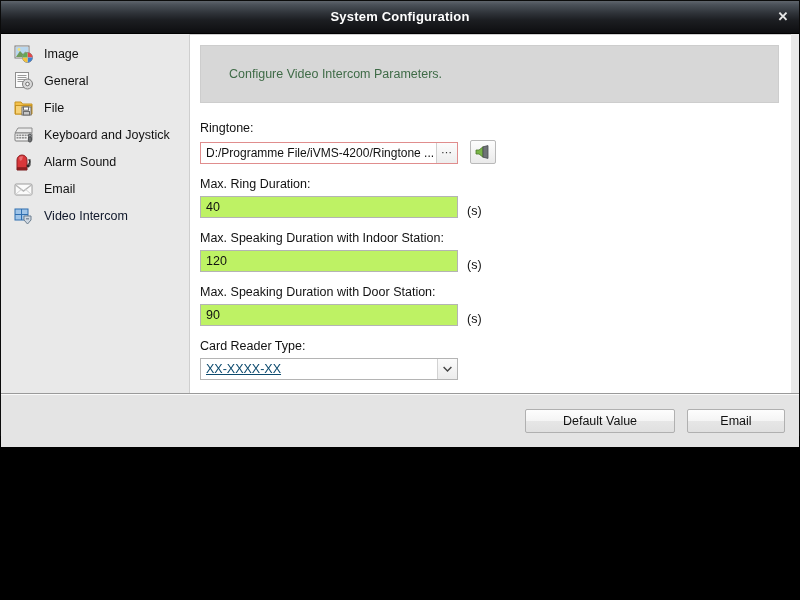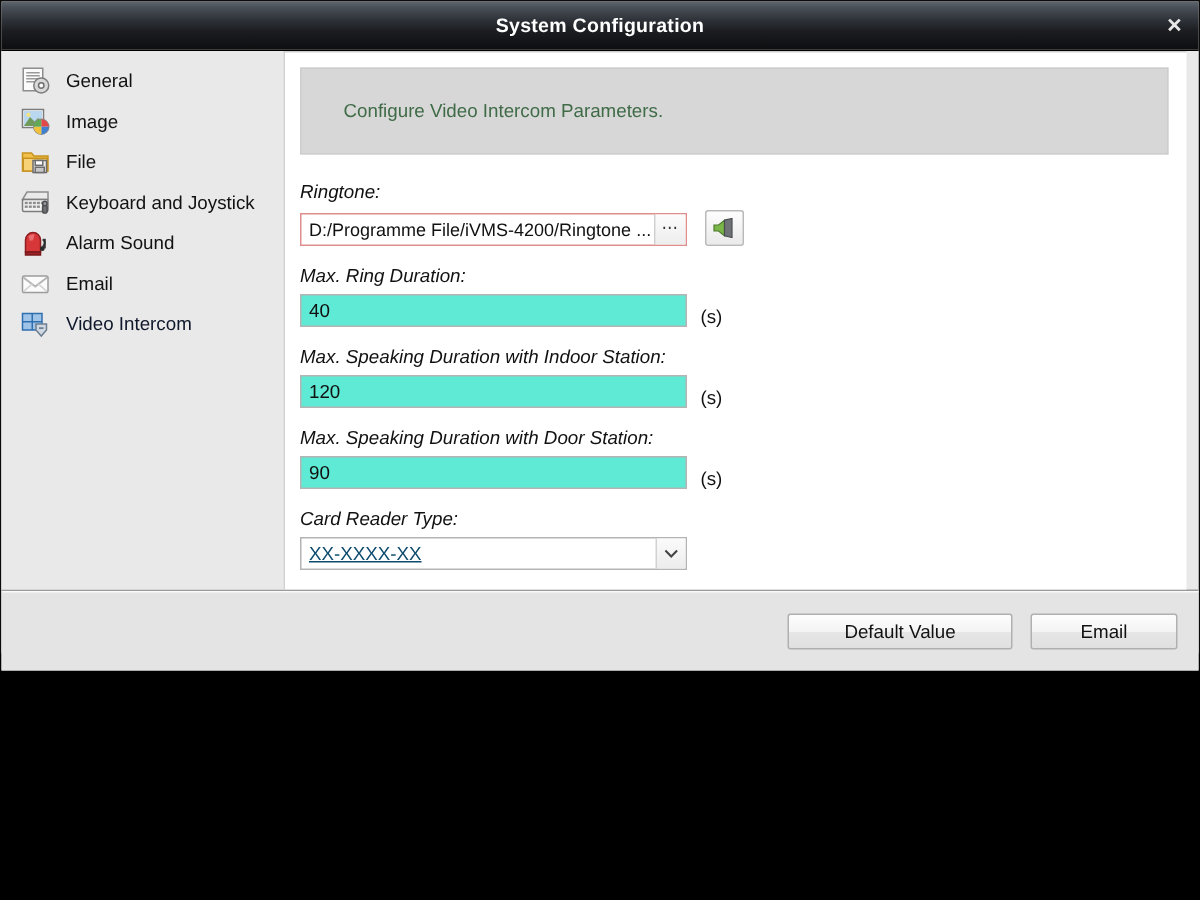"General" div.nav-item { order: before "Image" -> after "Image" }
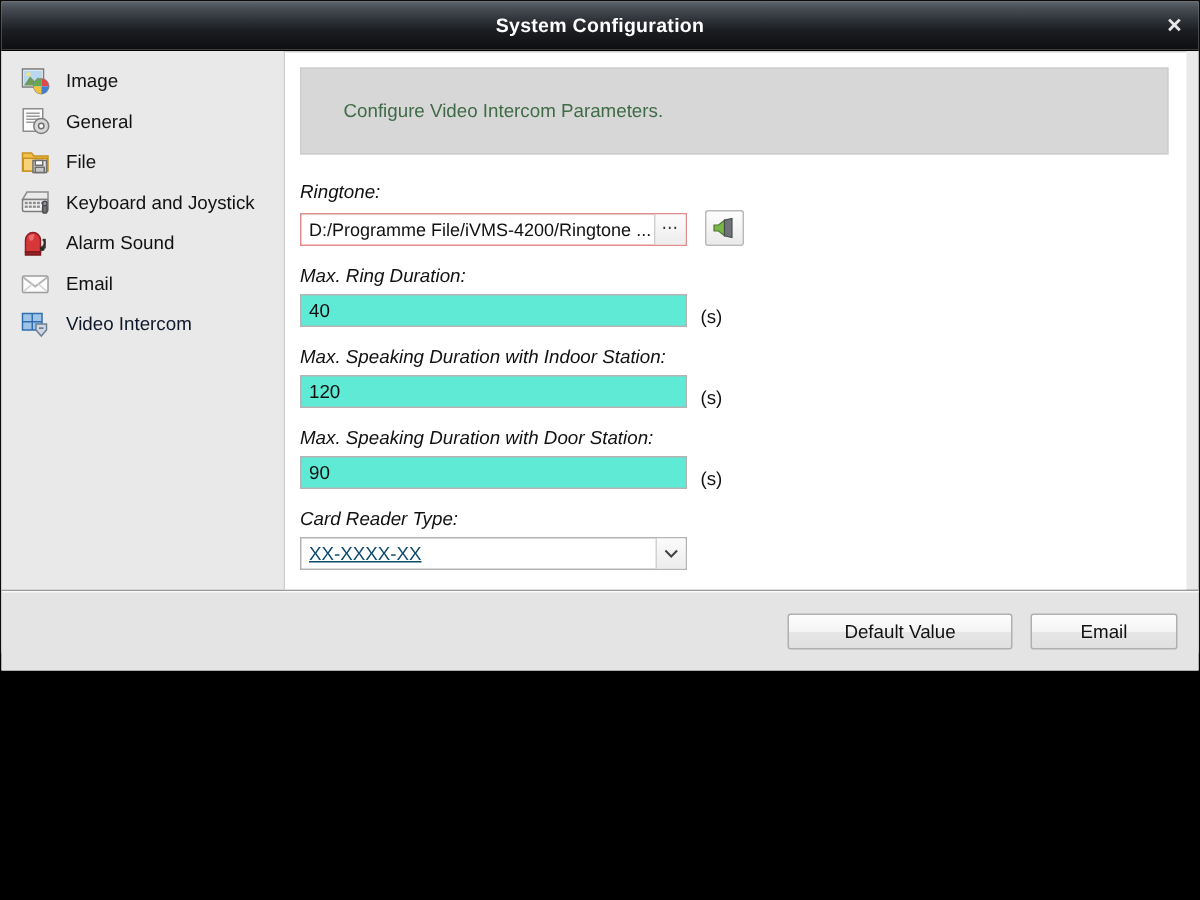"Ringtone:" .field-label { font-style: italic -> none }
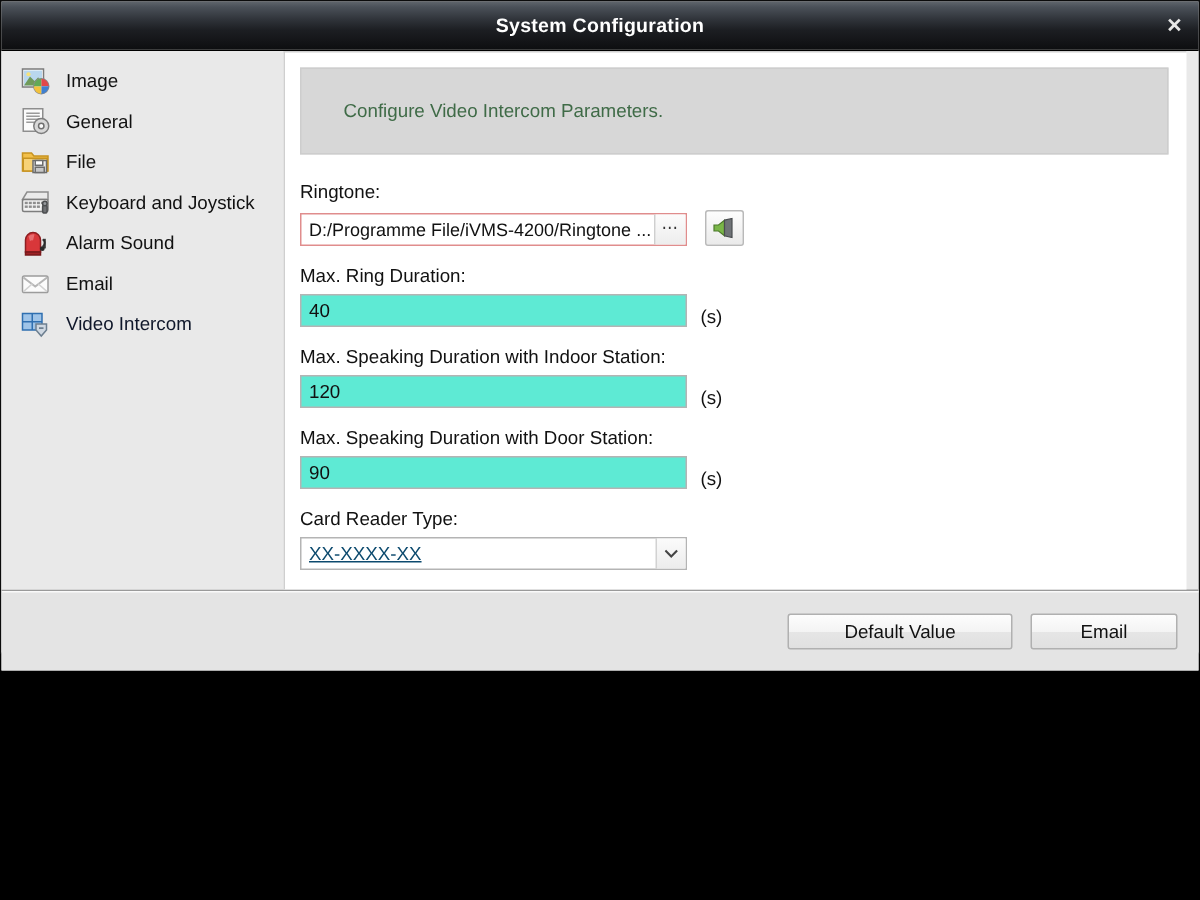"40" .txt { background: #5eead4 -> #bef264 }
